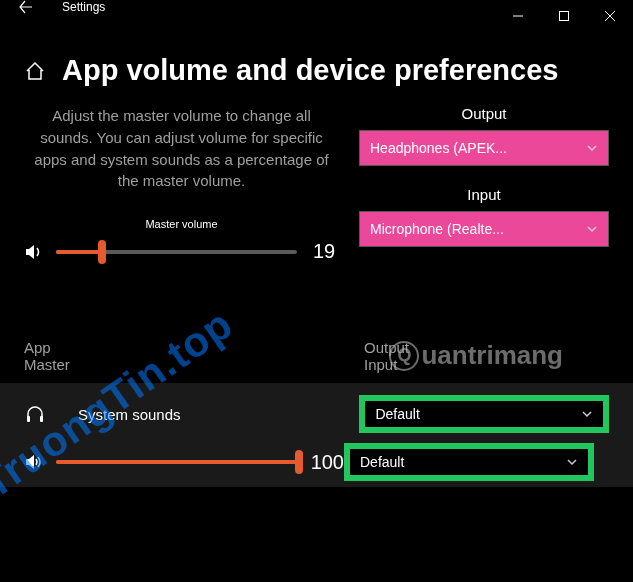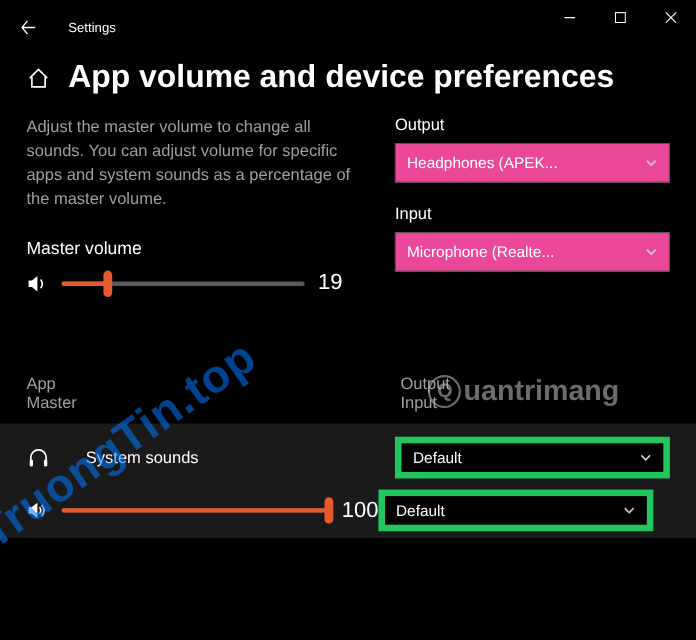"Settings" .titlebar { align-items: flex-end -> flex-start }
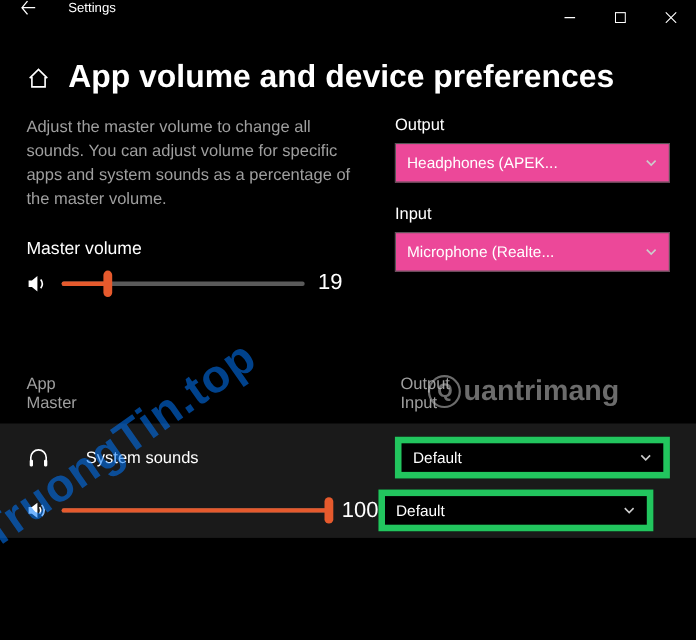"Adjust the master volume to" .content { gap: 40px -> 20px; text-align: none -> center }
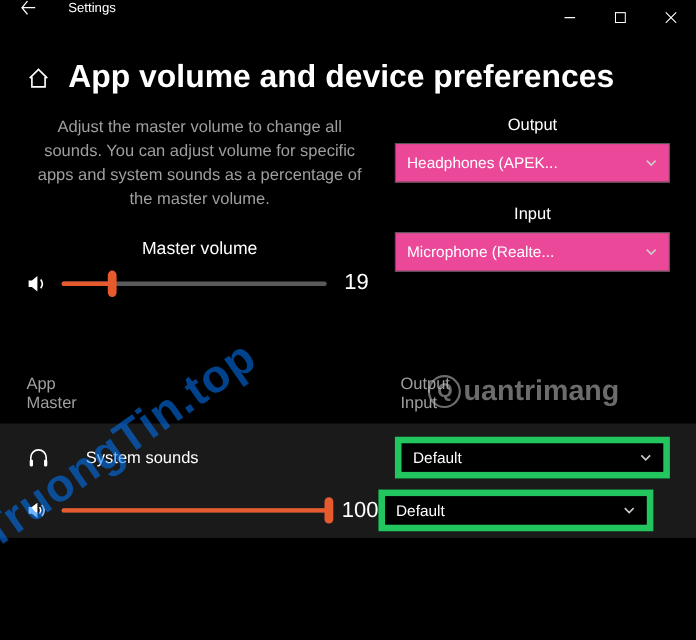"Master volume" .label { font-size: 16px -> 11px }
